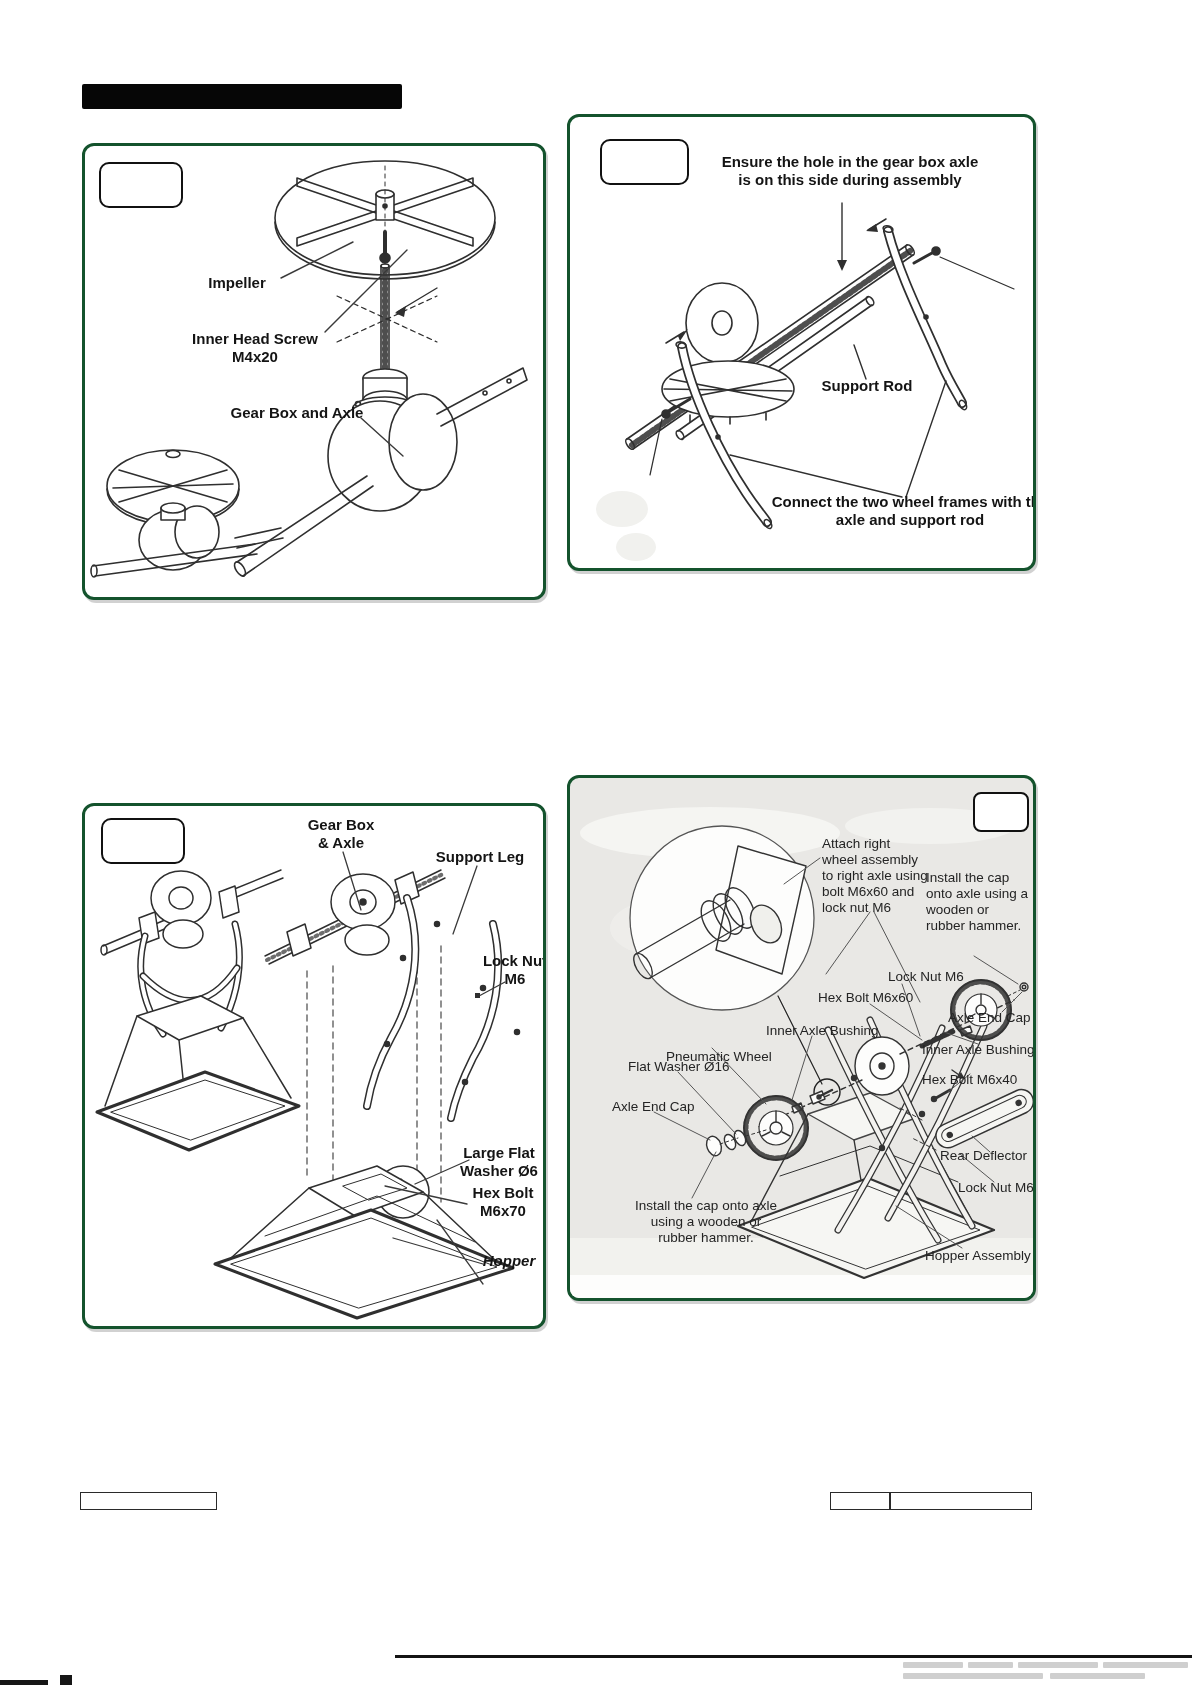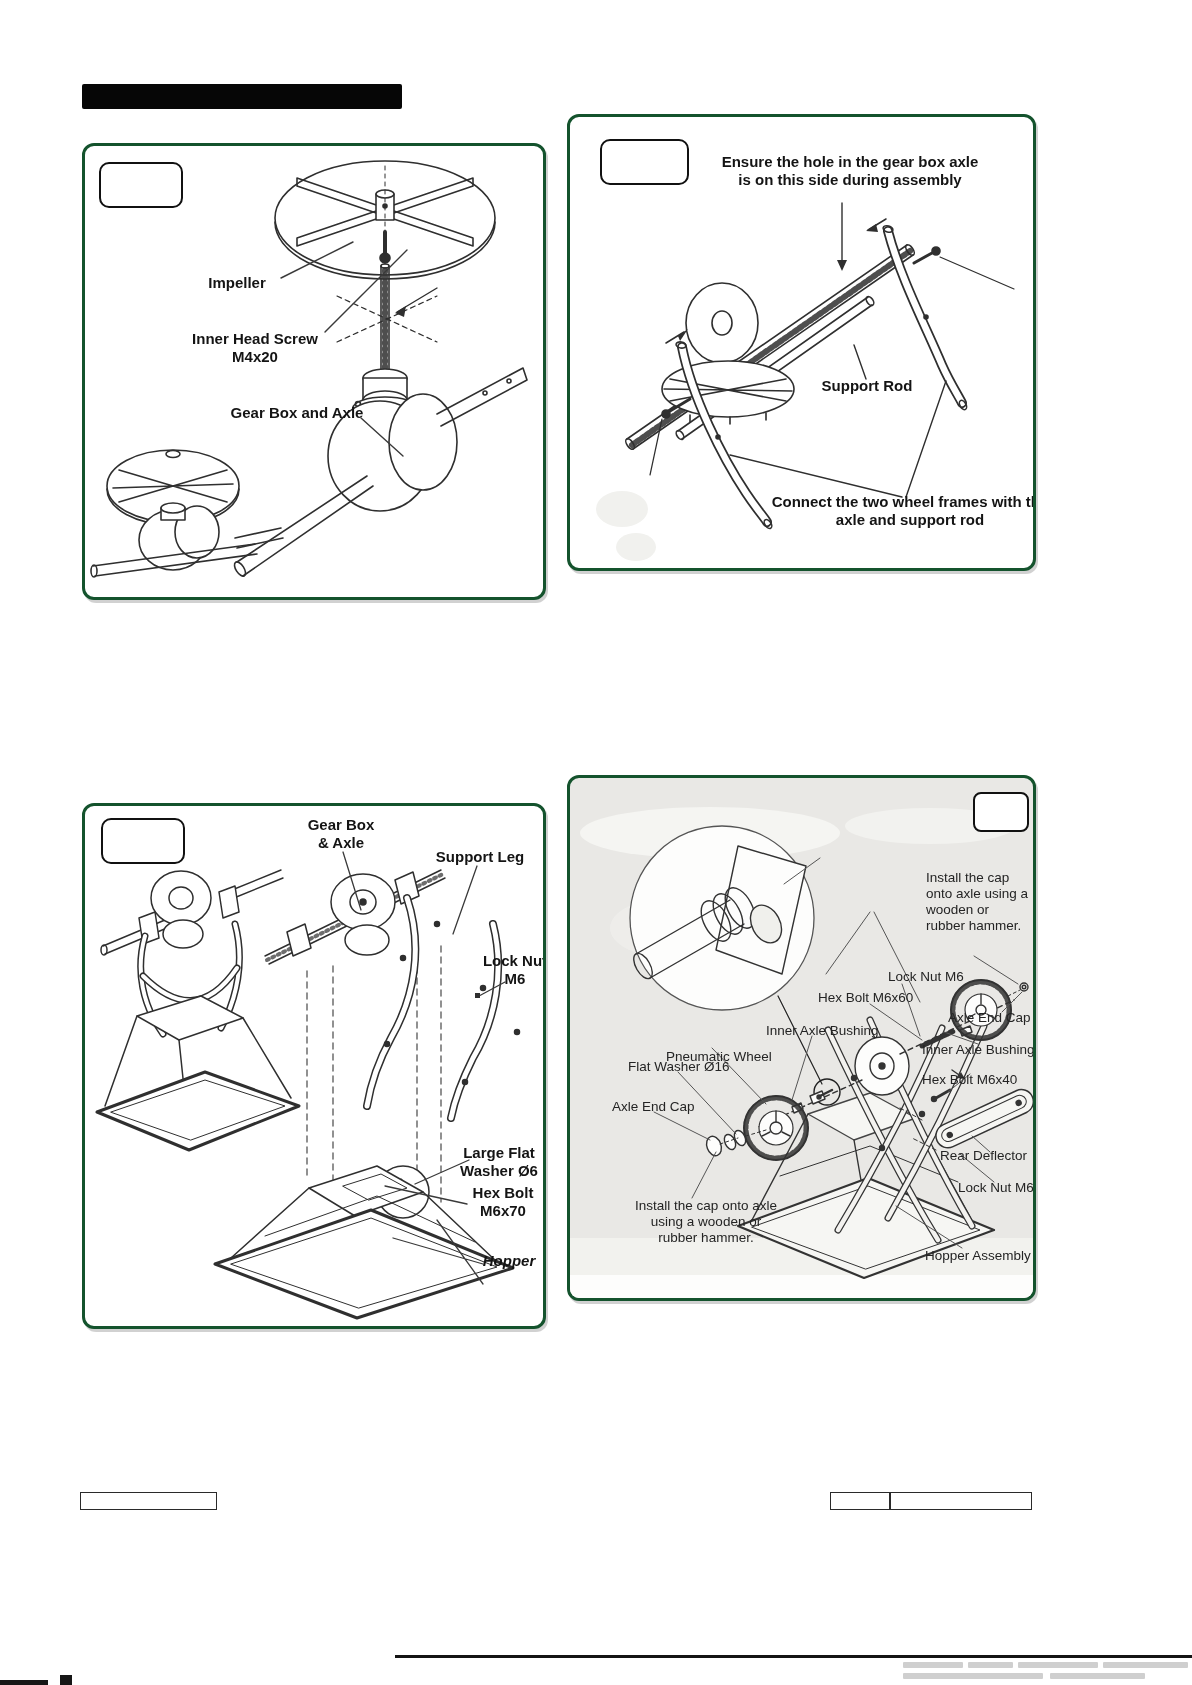"Attach right" div.lbl-r { html: none -> <div>Attach right wheel assembly to right axle using bolt M6x60 and lock nut M6</div> }
